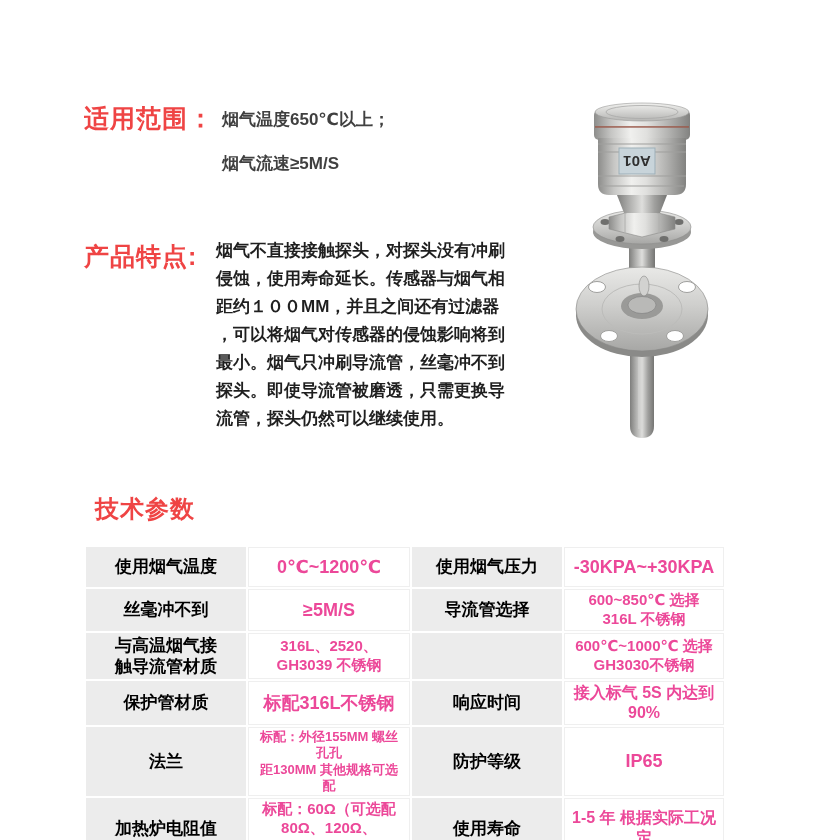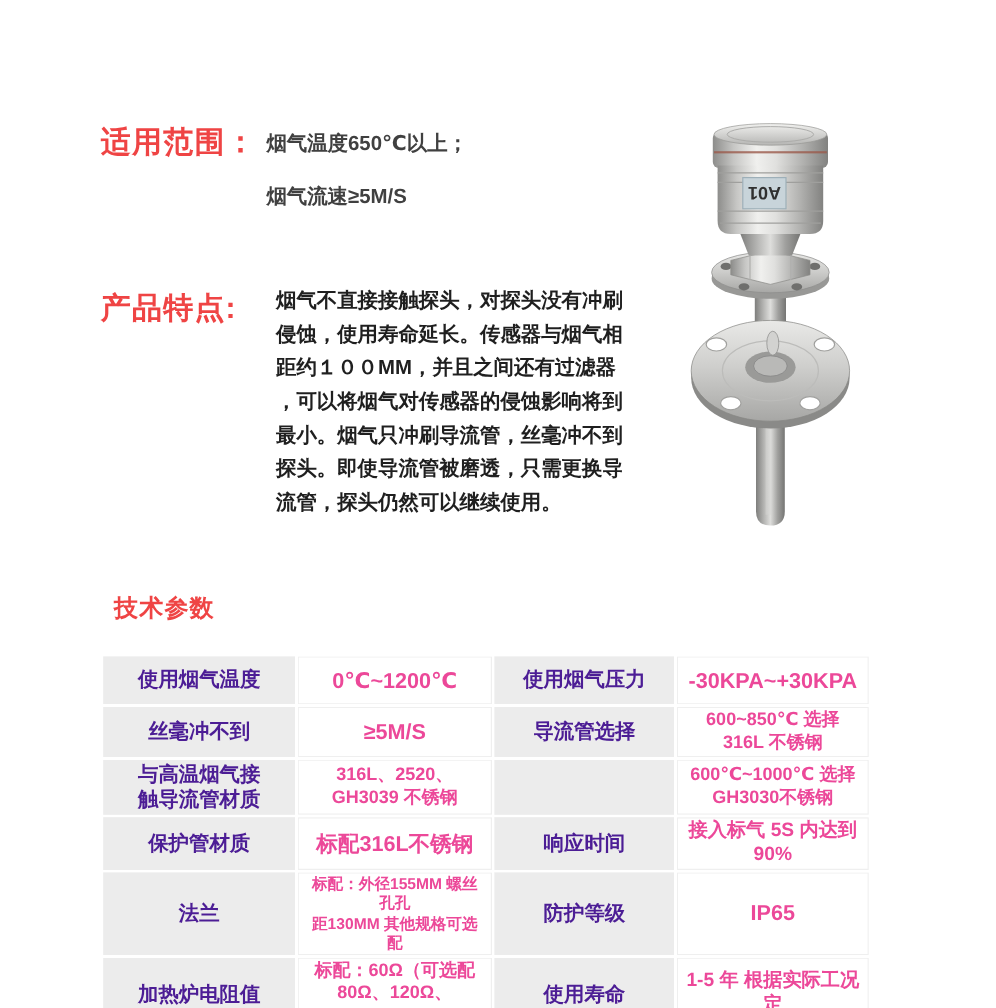"烟气不直接接触探头，对探头没有冲刷" .features-text { left: 230px -> 216px }
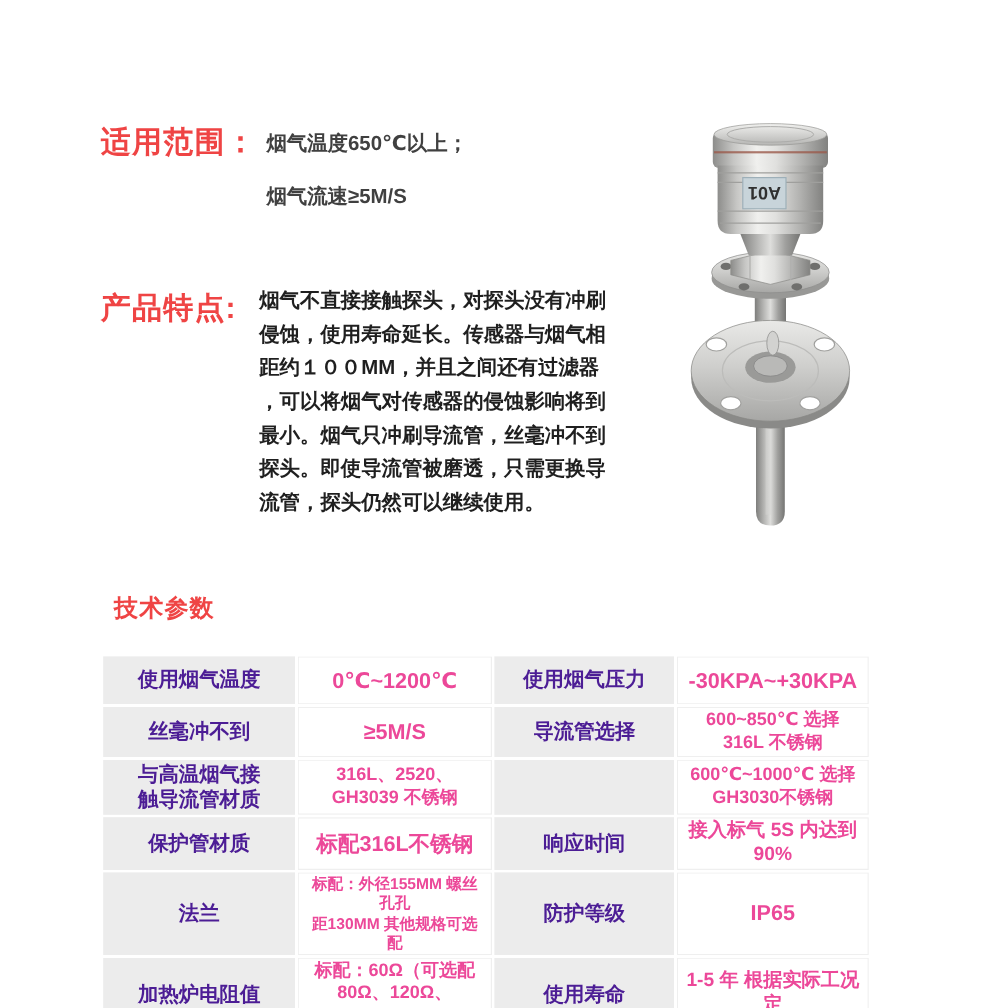"技术参数" .specs-heading { font-size: 20px -> 24px }
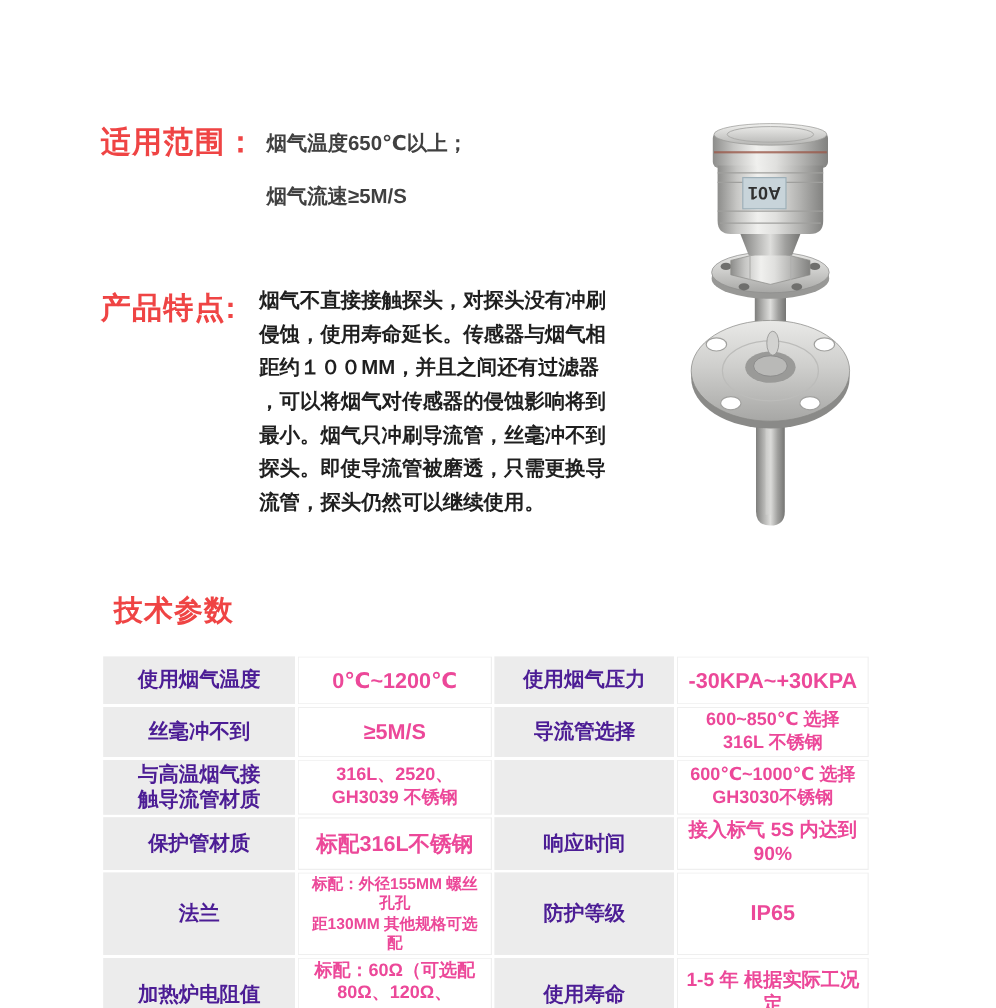"使用烟气温度" td.label { color: #4c1d95 -> #000000 }
